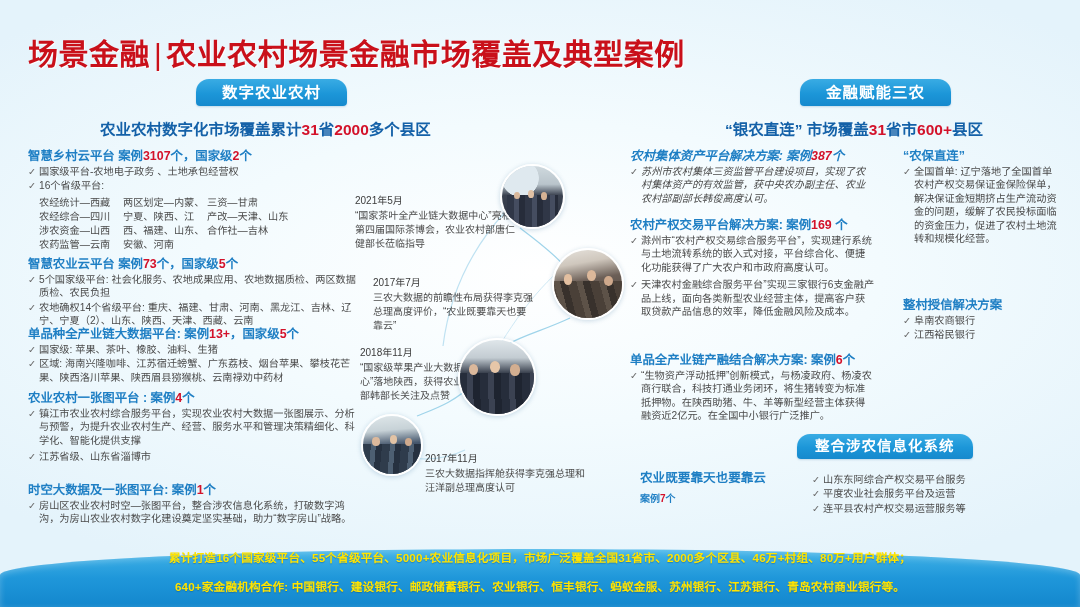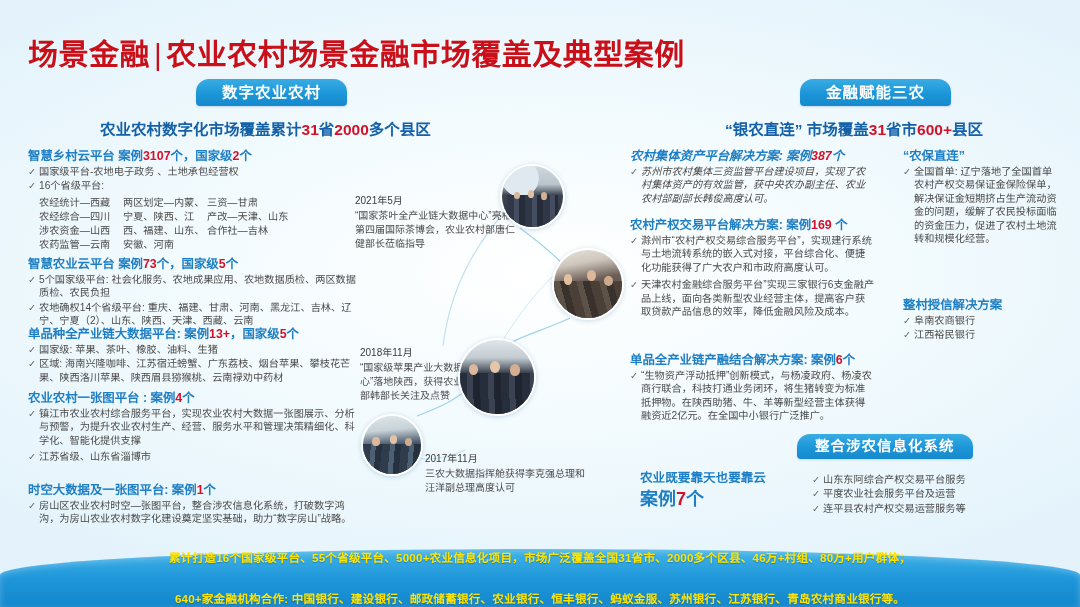"2017年7月" div.caption { html: none -> <div> <span>2017年7月</span> <span>三农大数据的前瞻性布局获得李克强总理高度评价，“农业既要靠天也要靠云”</span> </div> }
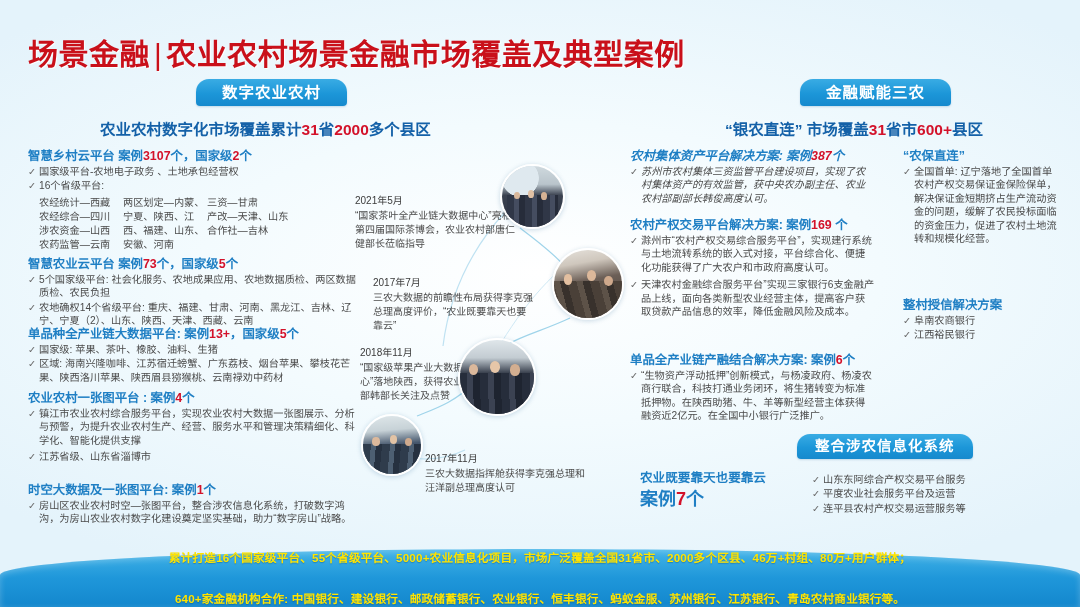"案例7个" h4 { font-size: 18px -> 10px }
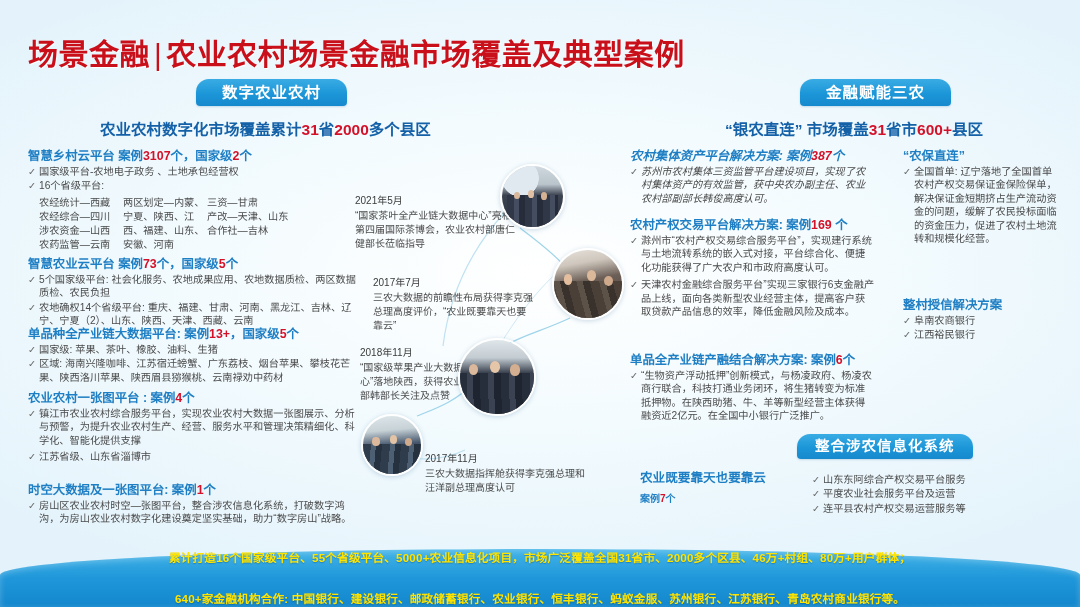"累计打造16个国家级平台、55个省级平台、5000+农业信息化项目，市场广泛覆盖" .banner { gap: none -> 12px; justify-content: space-between -> flex-start }
